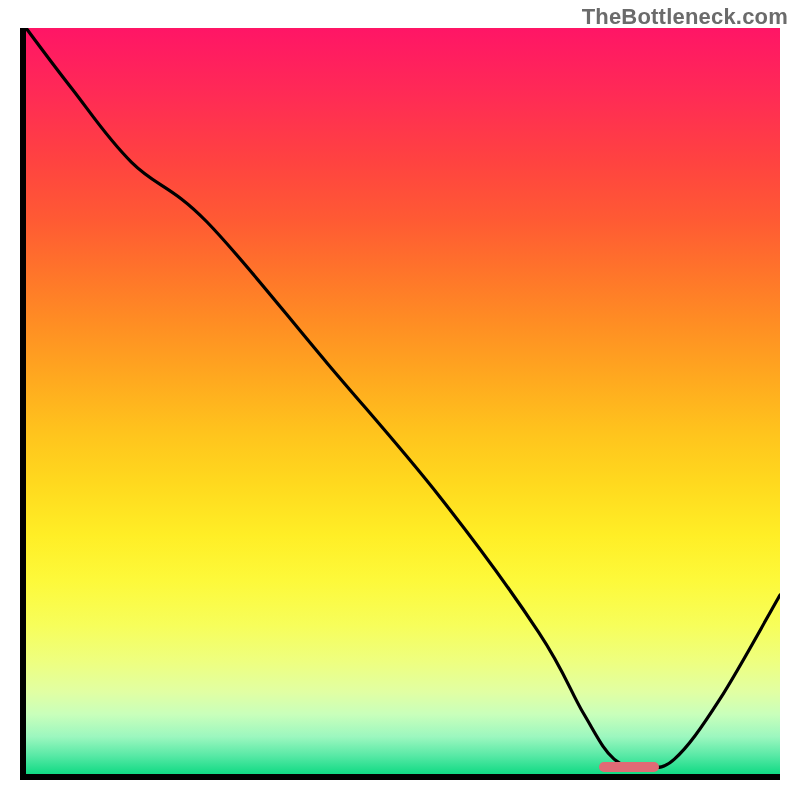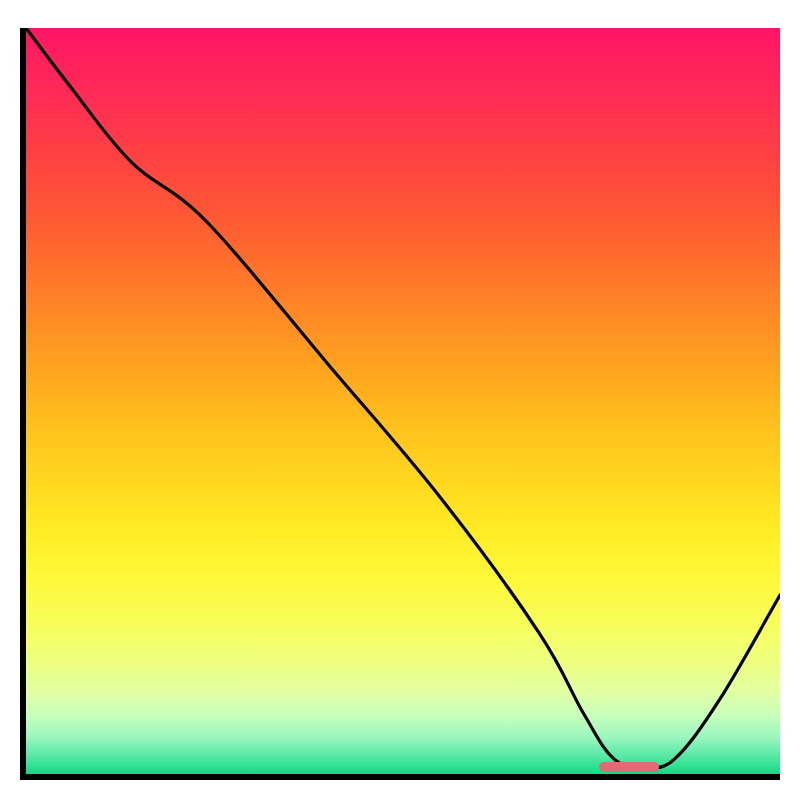"TheBottleneck.com" div.watermark { html: none -> <div>TheBottleneck.com</div> }
